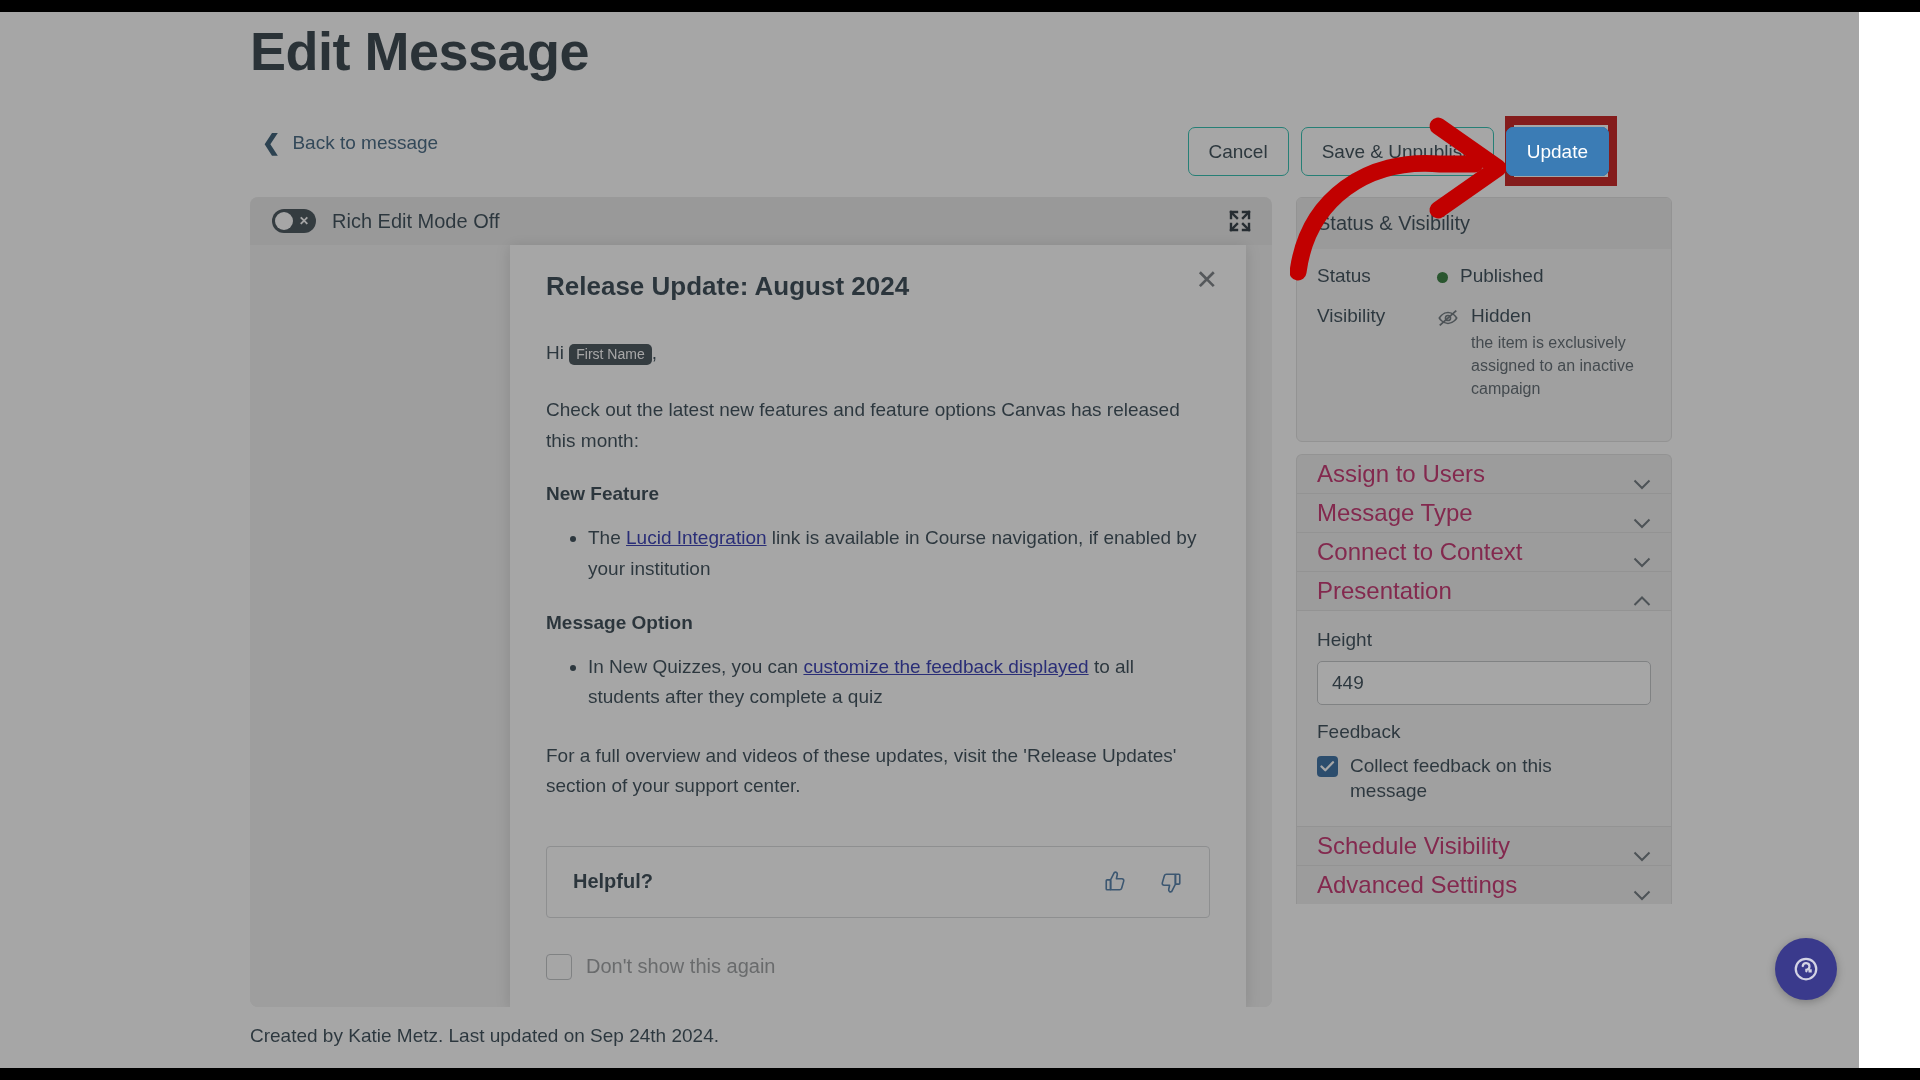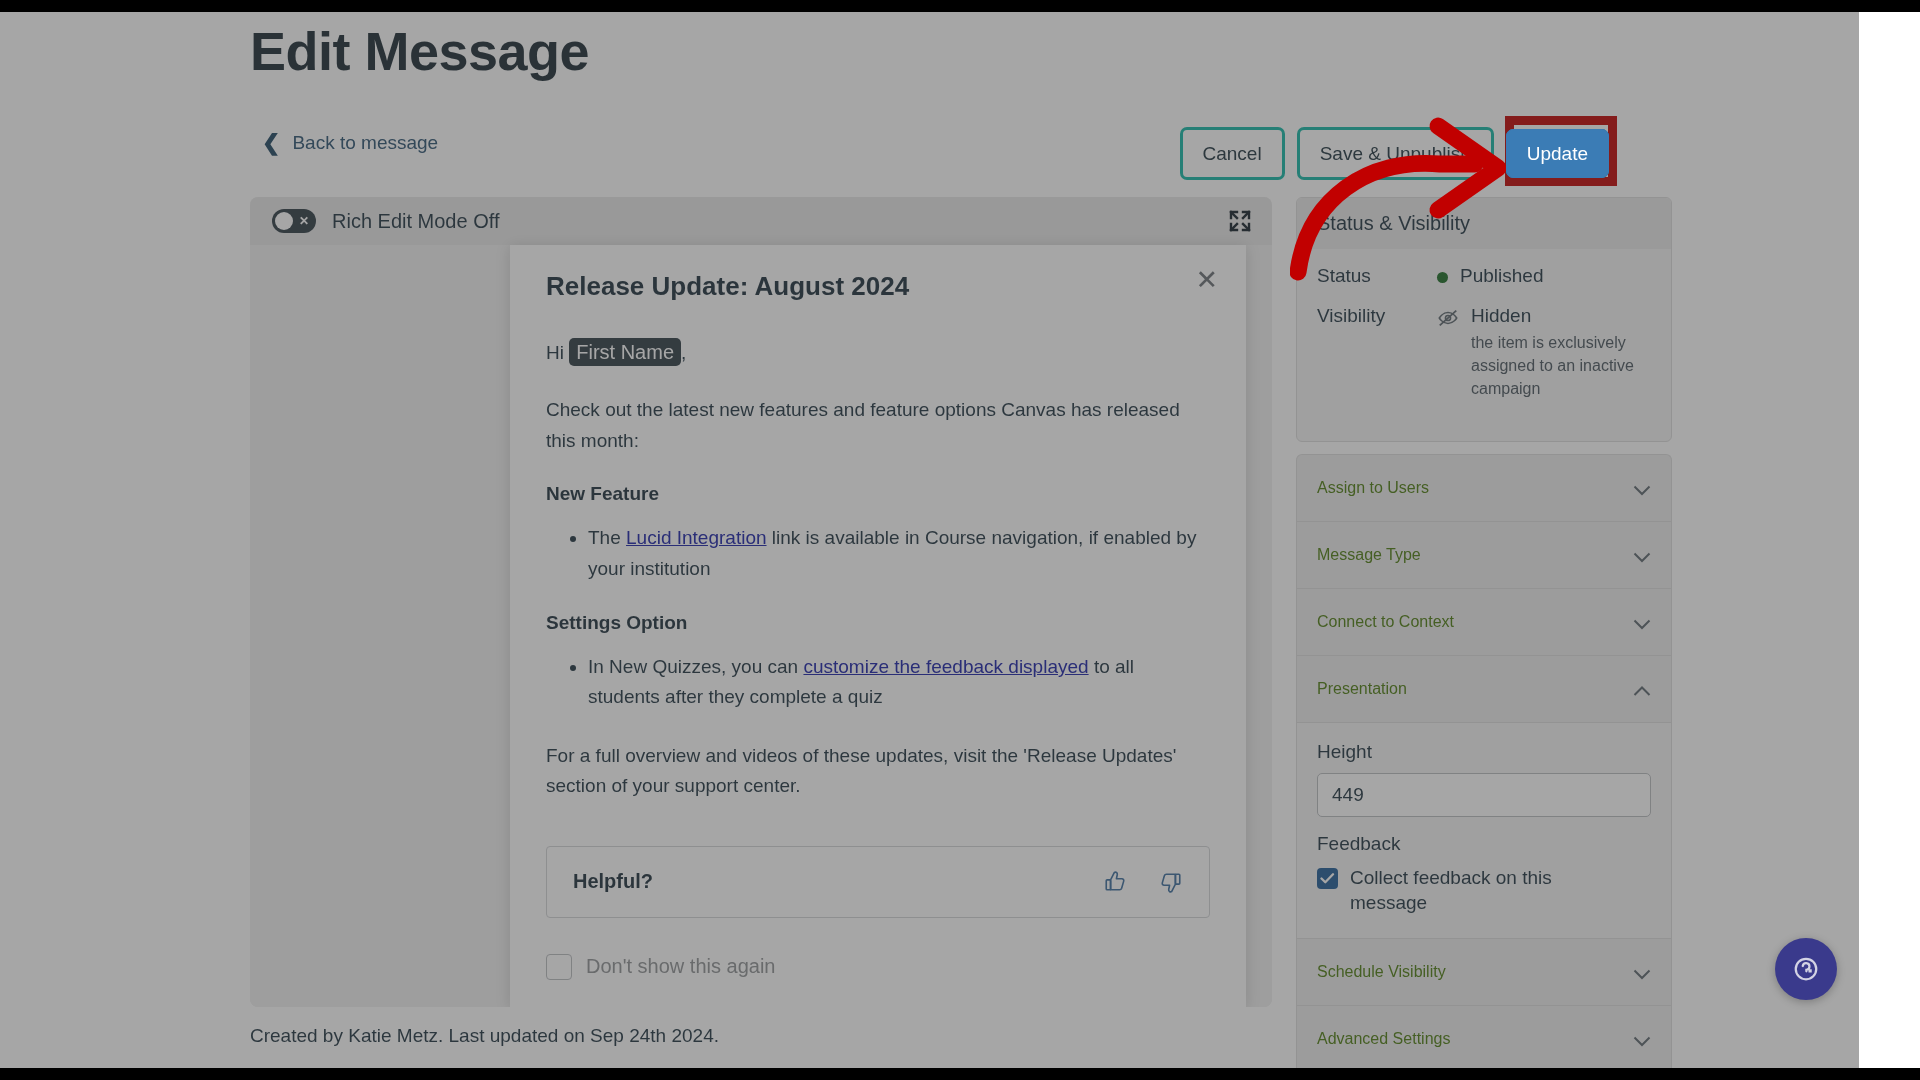"Cancel" .btn-secondary { border: 3px solid #14b8a6 -> 1px solid #14b8a6 }
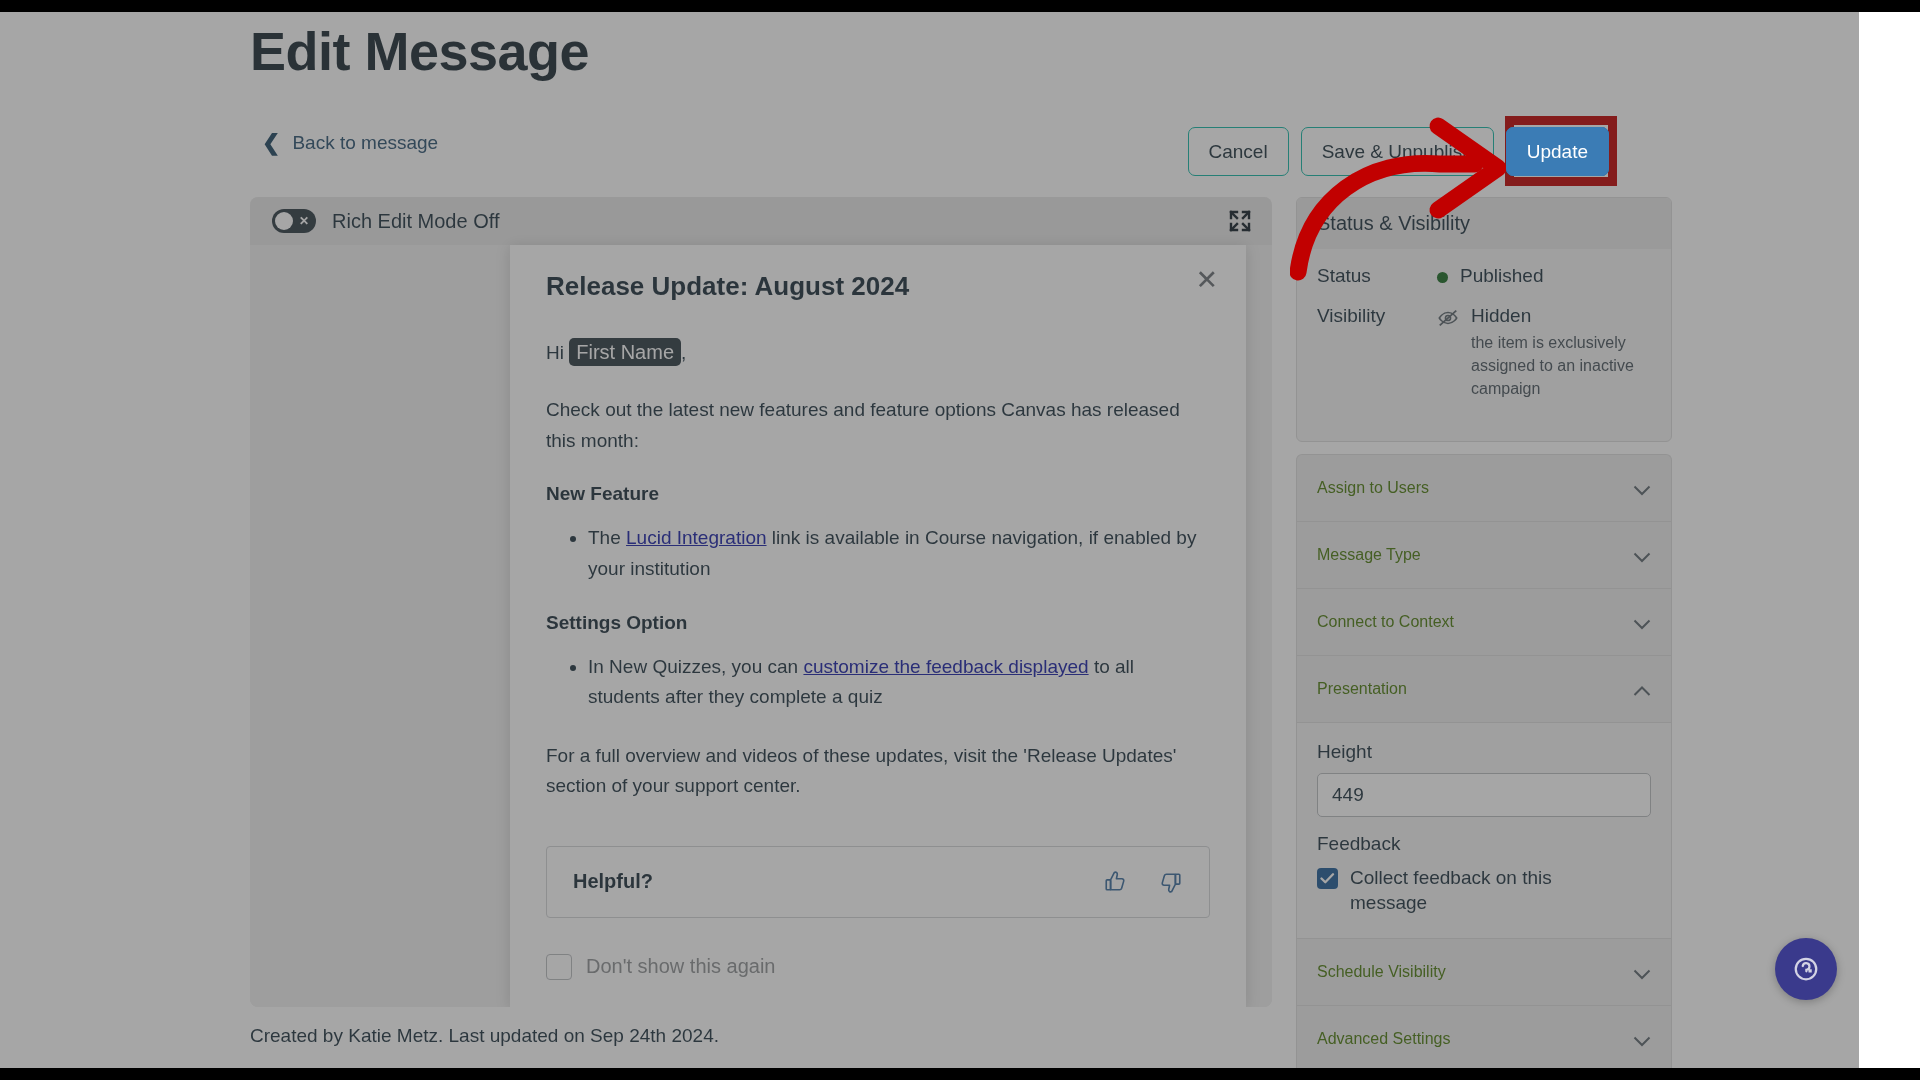"First Name" .token { font-size: 20px -> 14px }
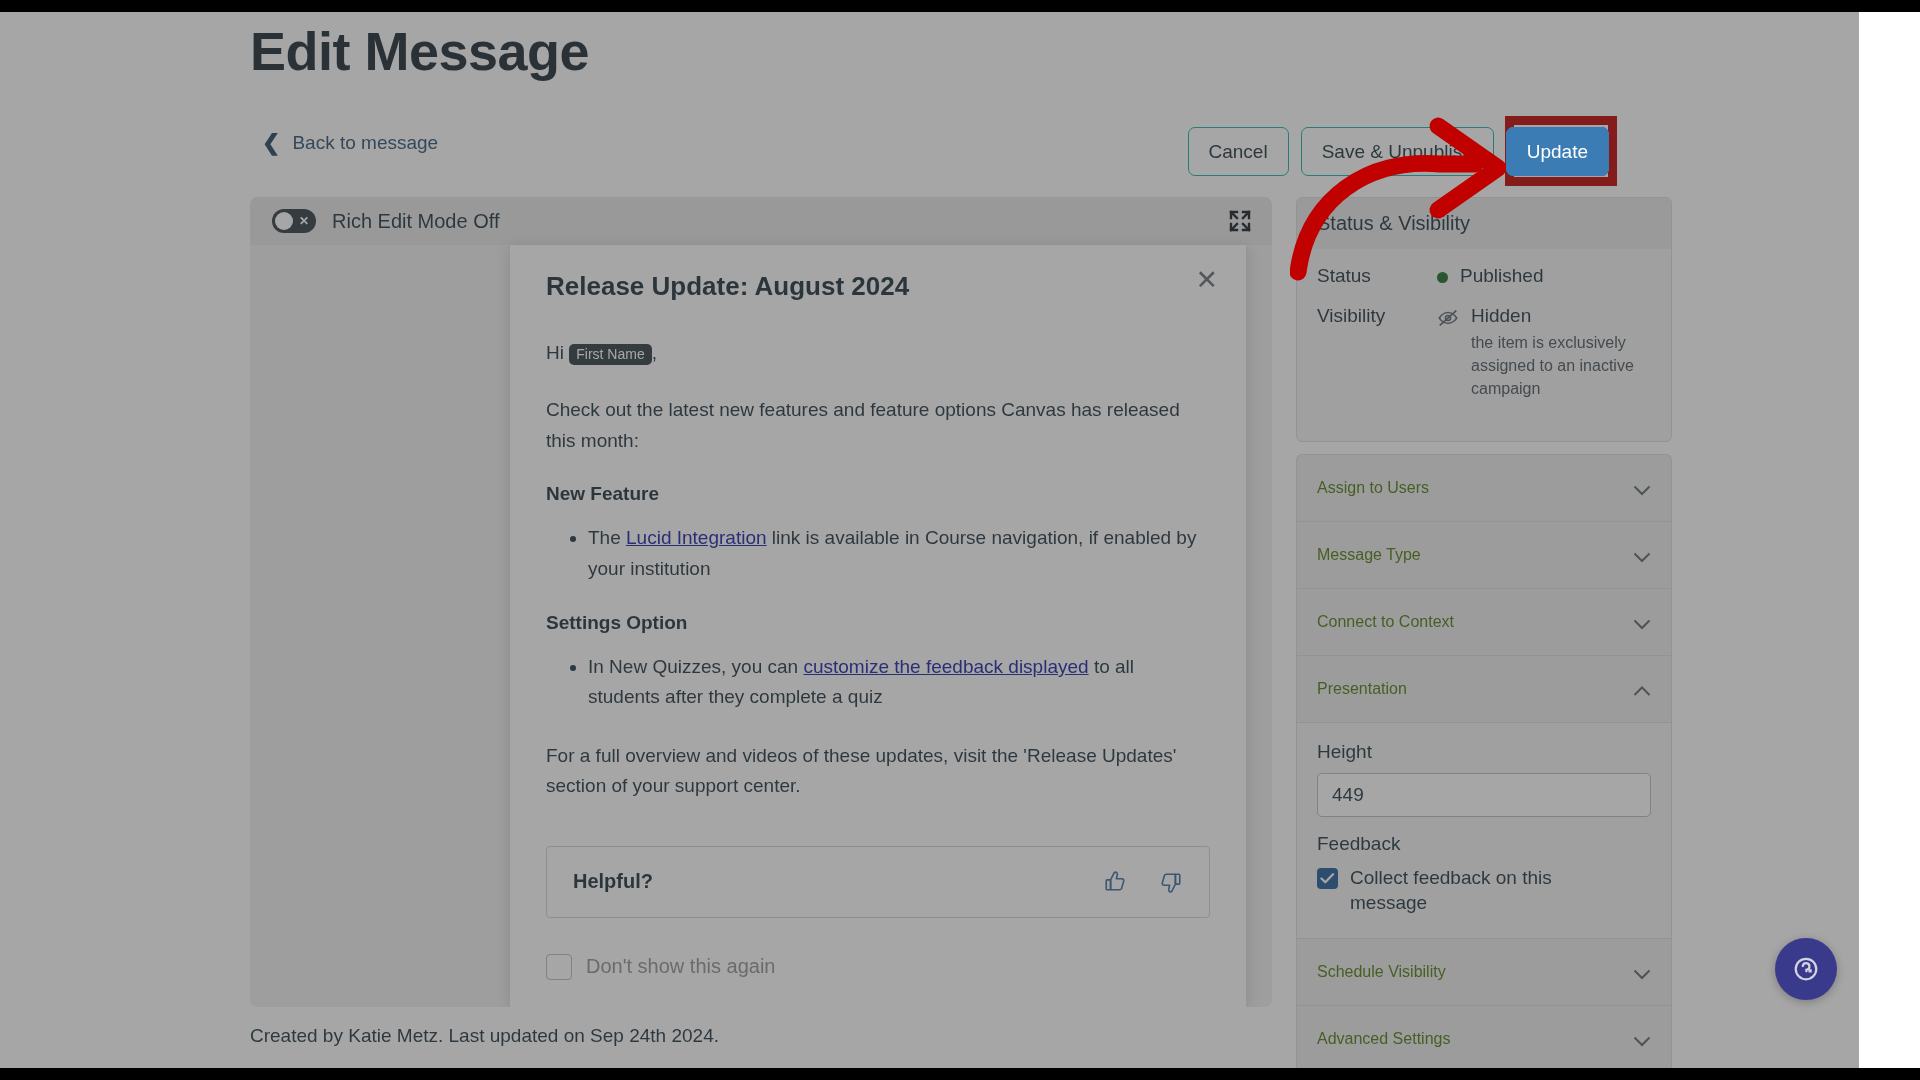"Assign to Users" .acc { color: #4d7c0f -> #be185d; font-size: 16px -> 24px; padding: 24px 20px -> 5px 20px }
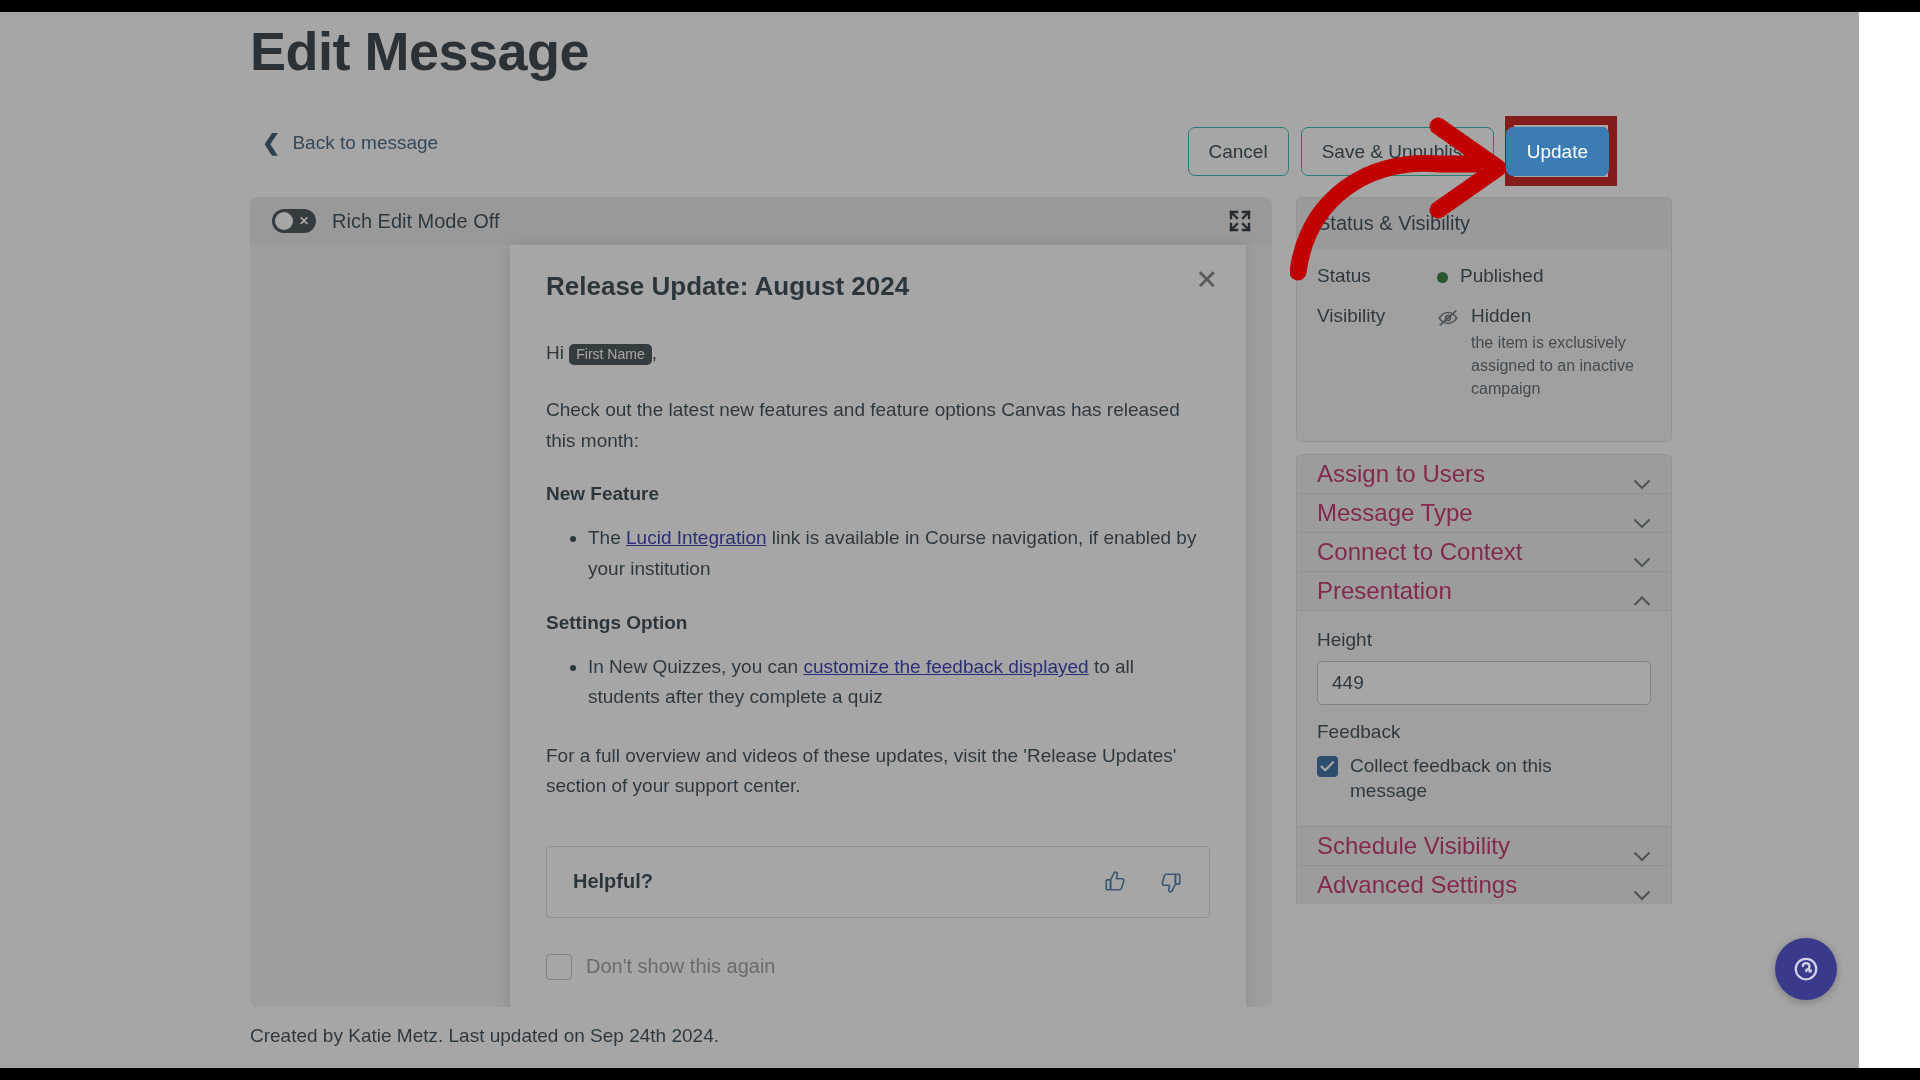"Settings Option" div.msg-h { text: Settings -> Message }
